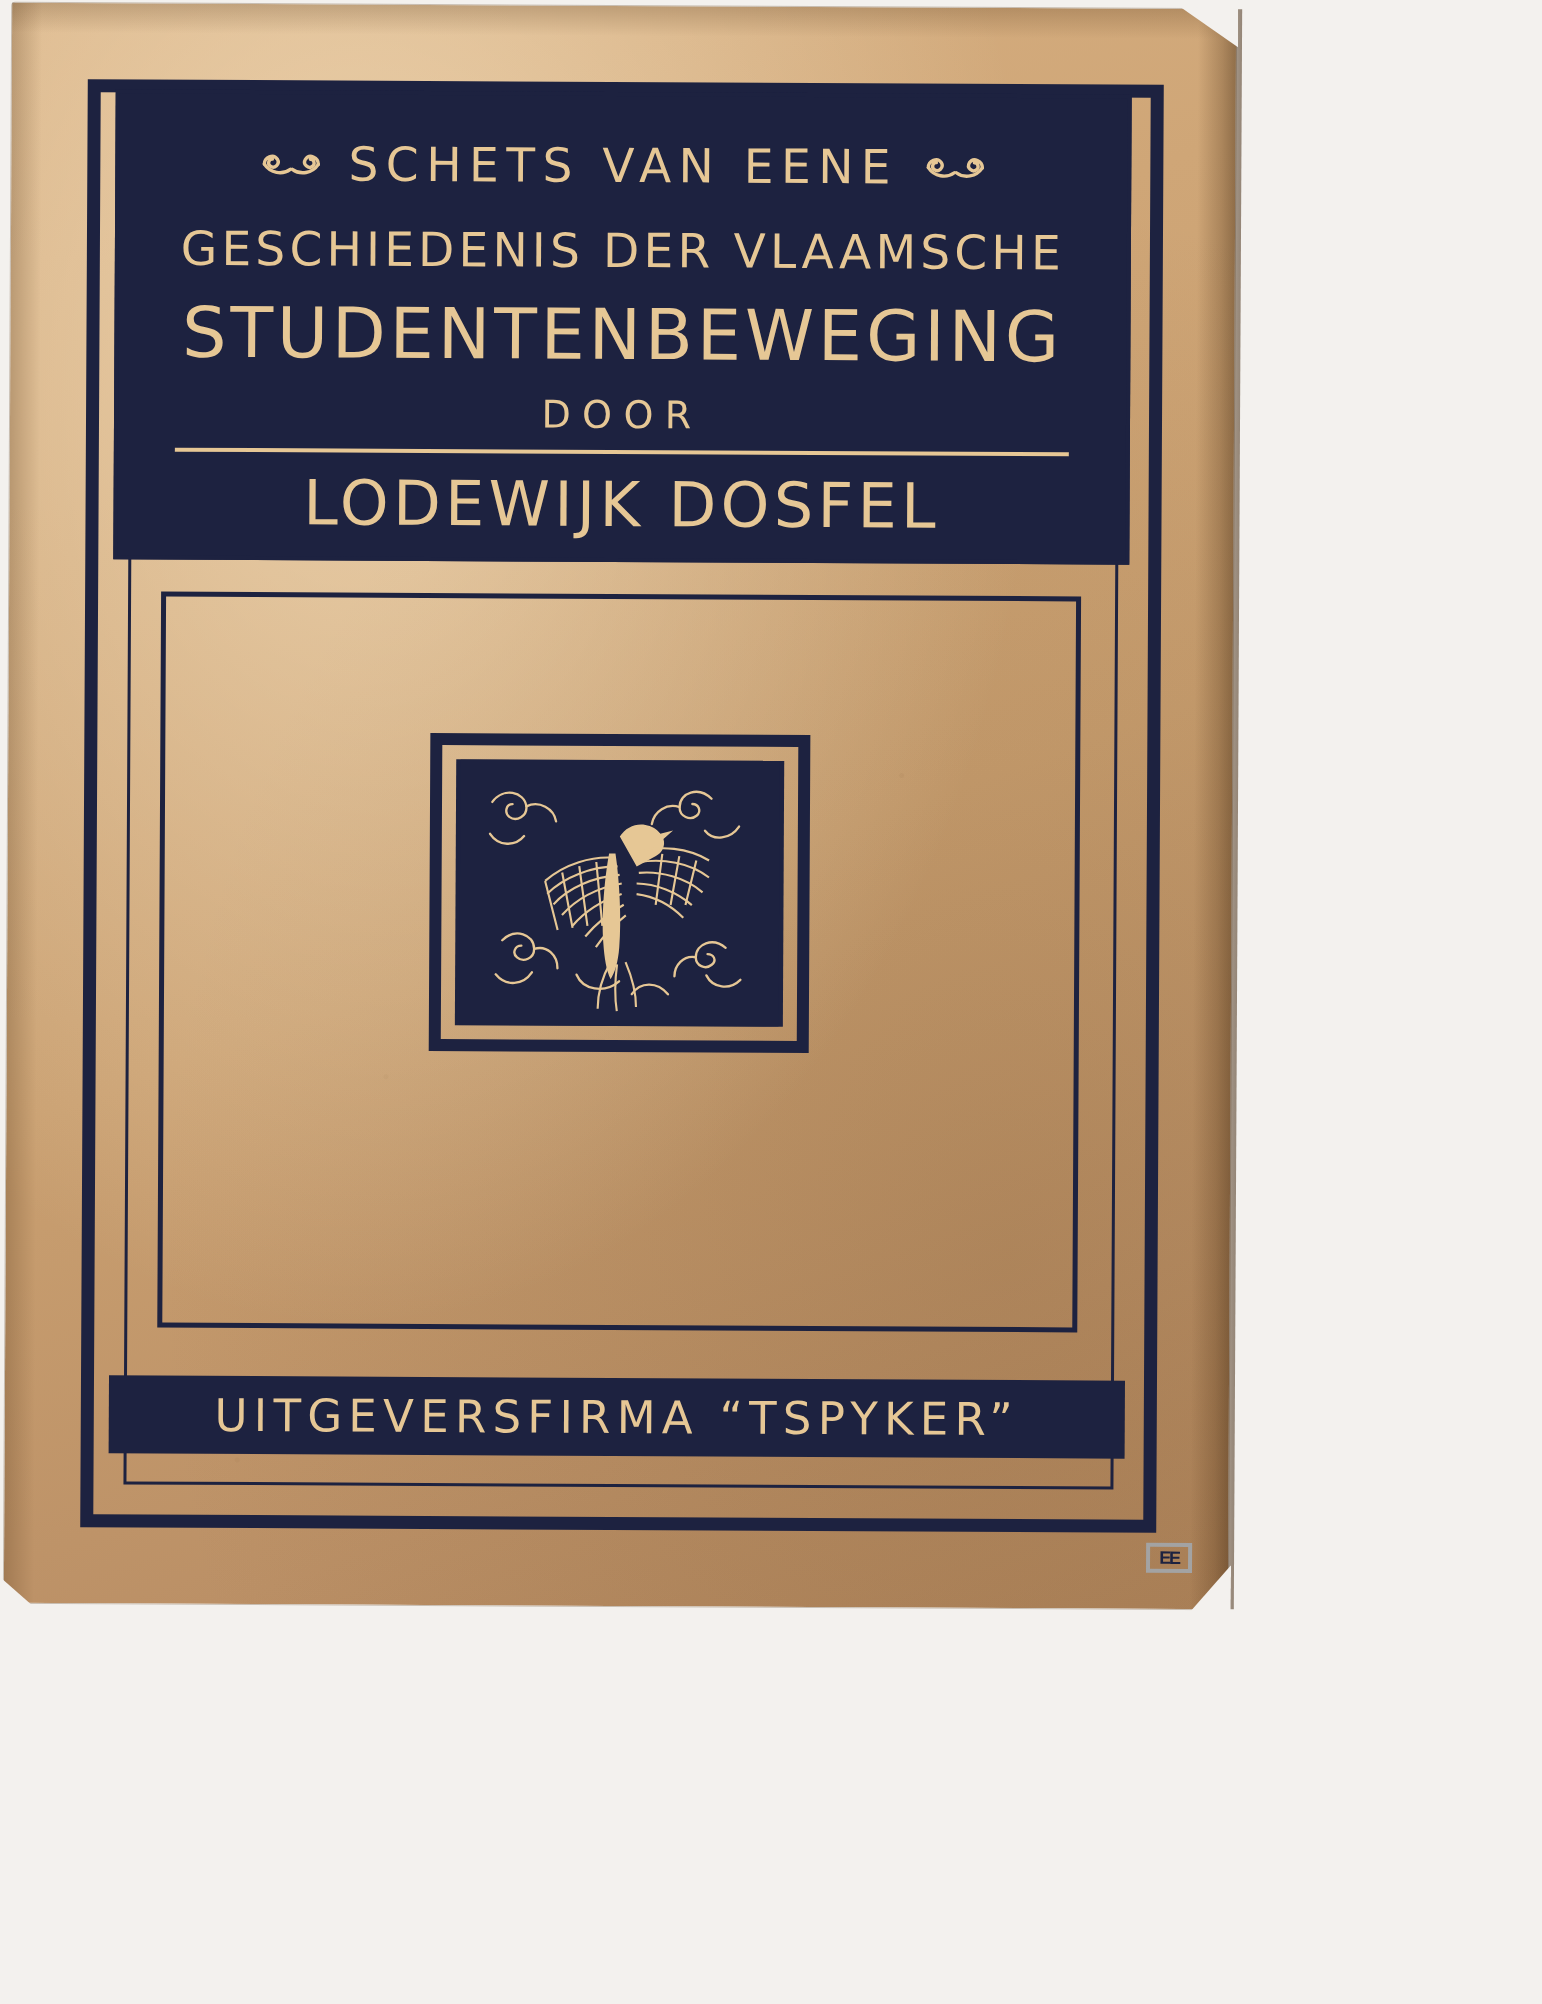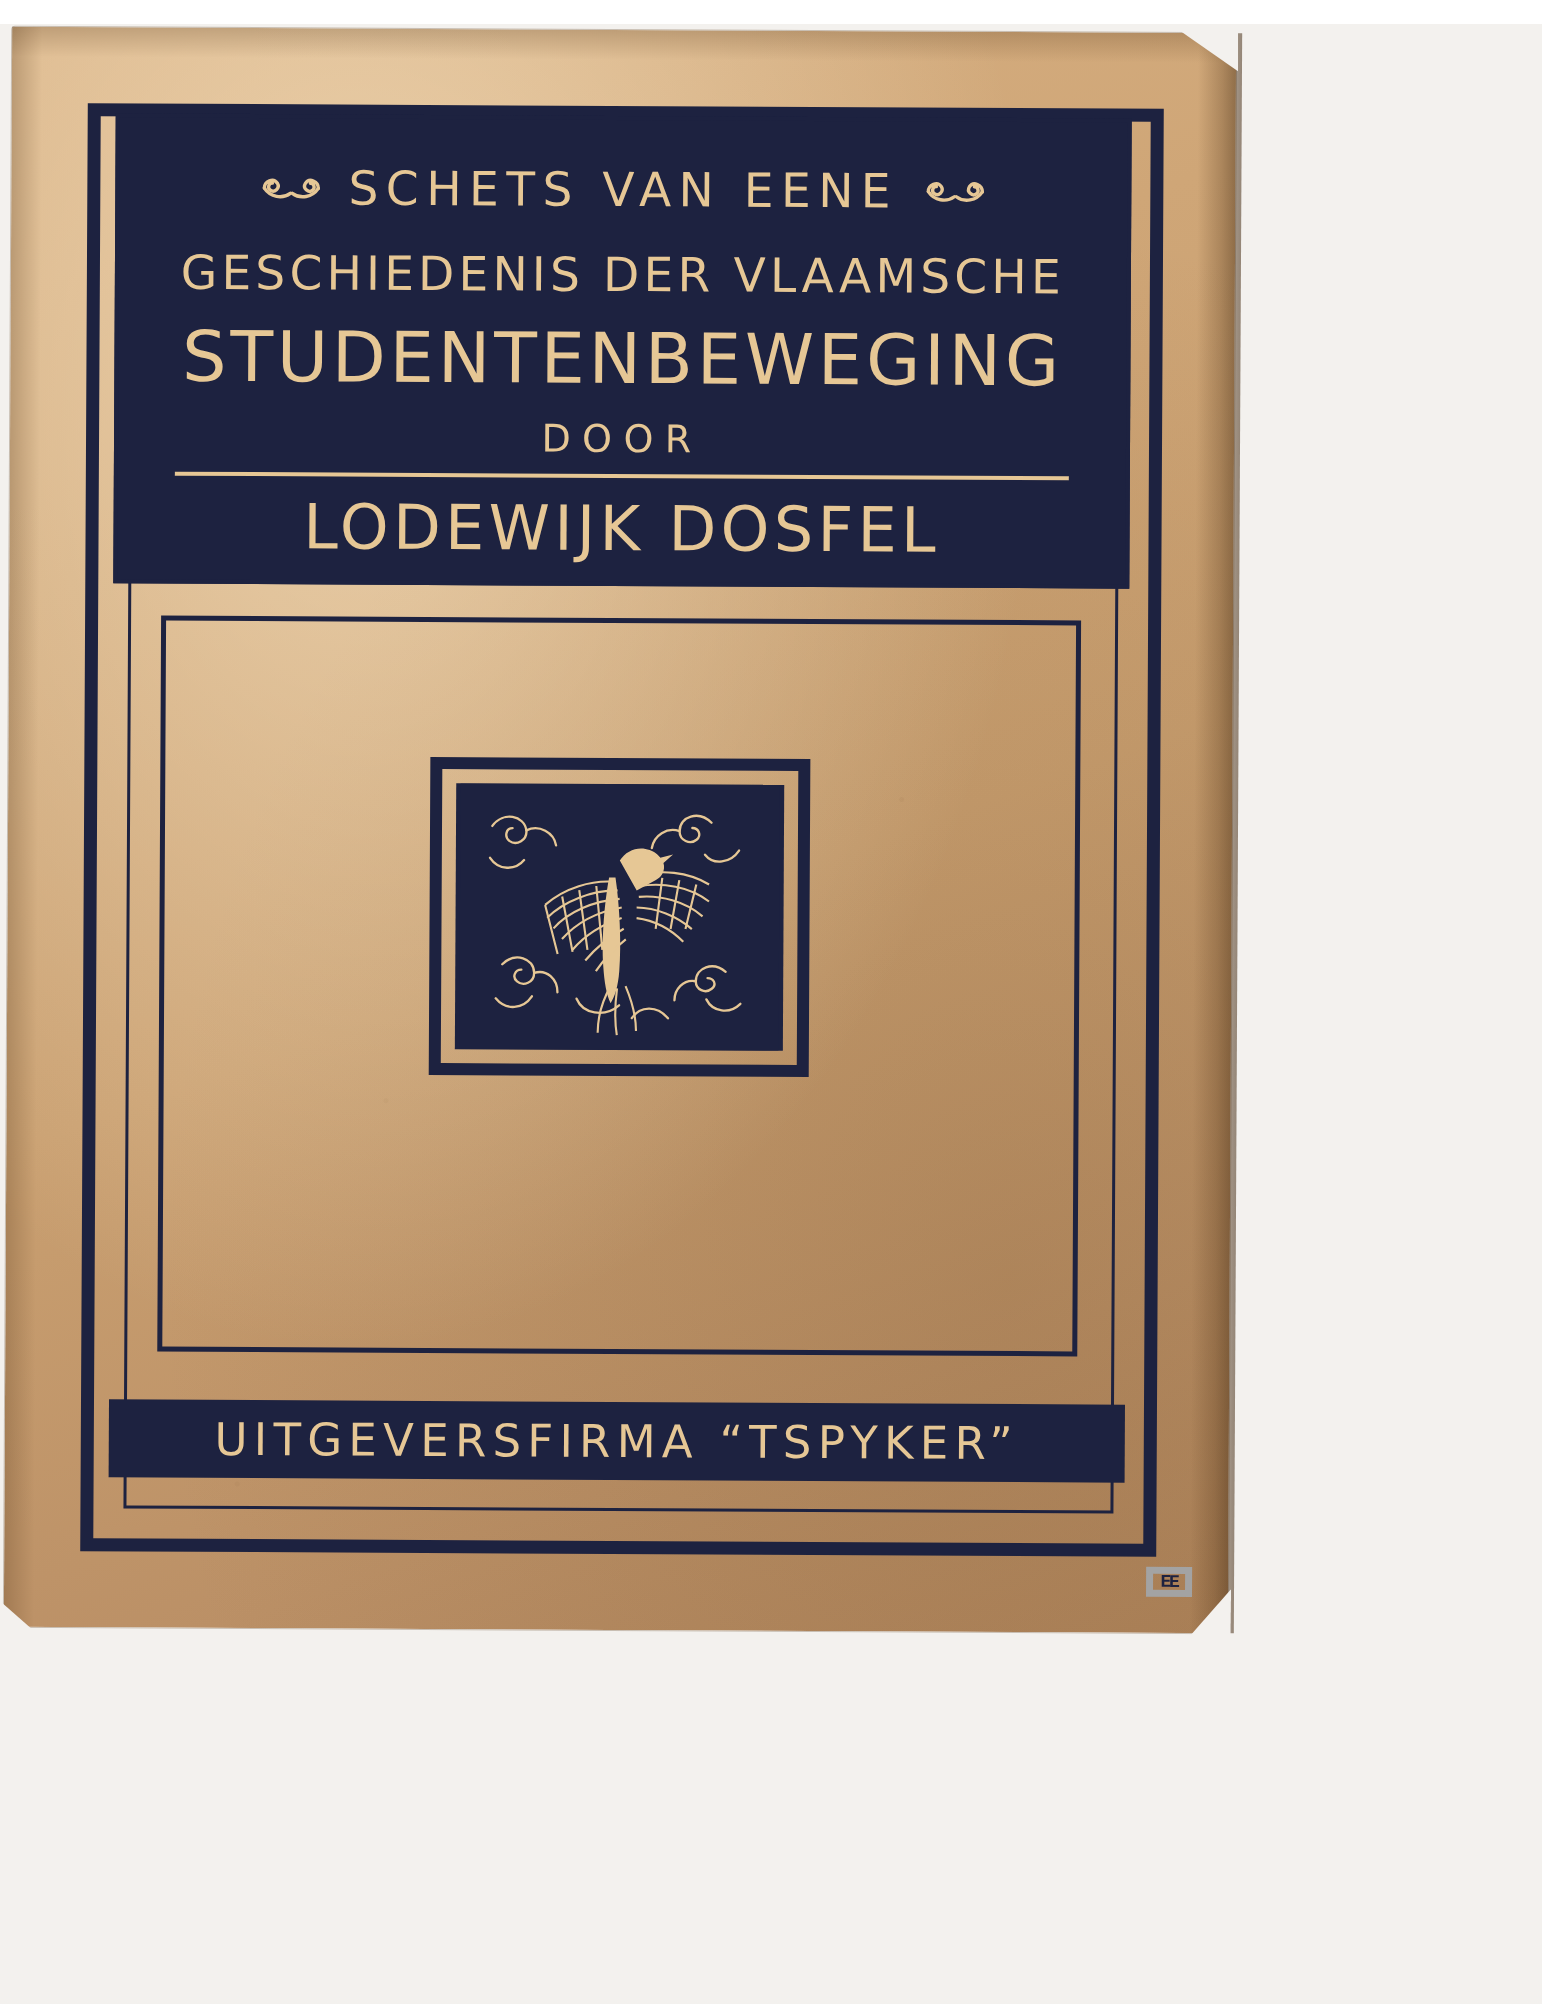"SCHETS VAN EENE" #photo { margin-top: 24px -> none }
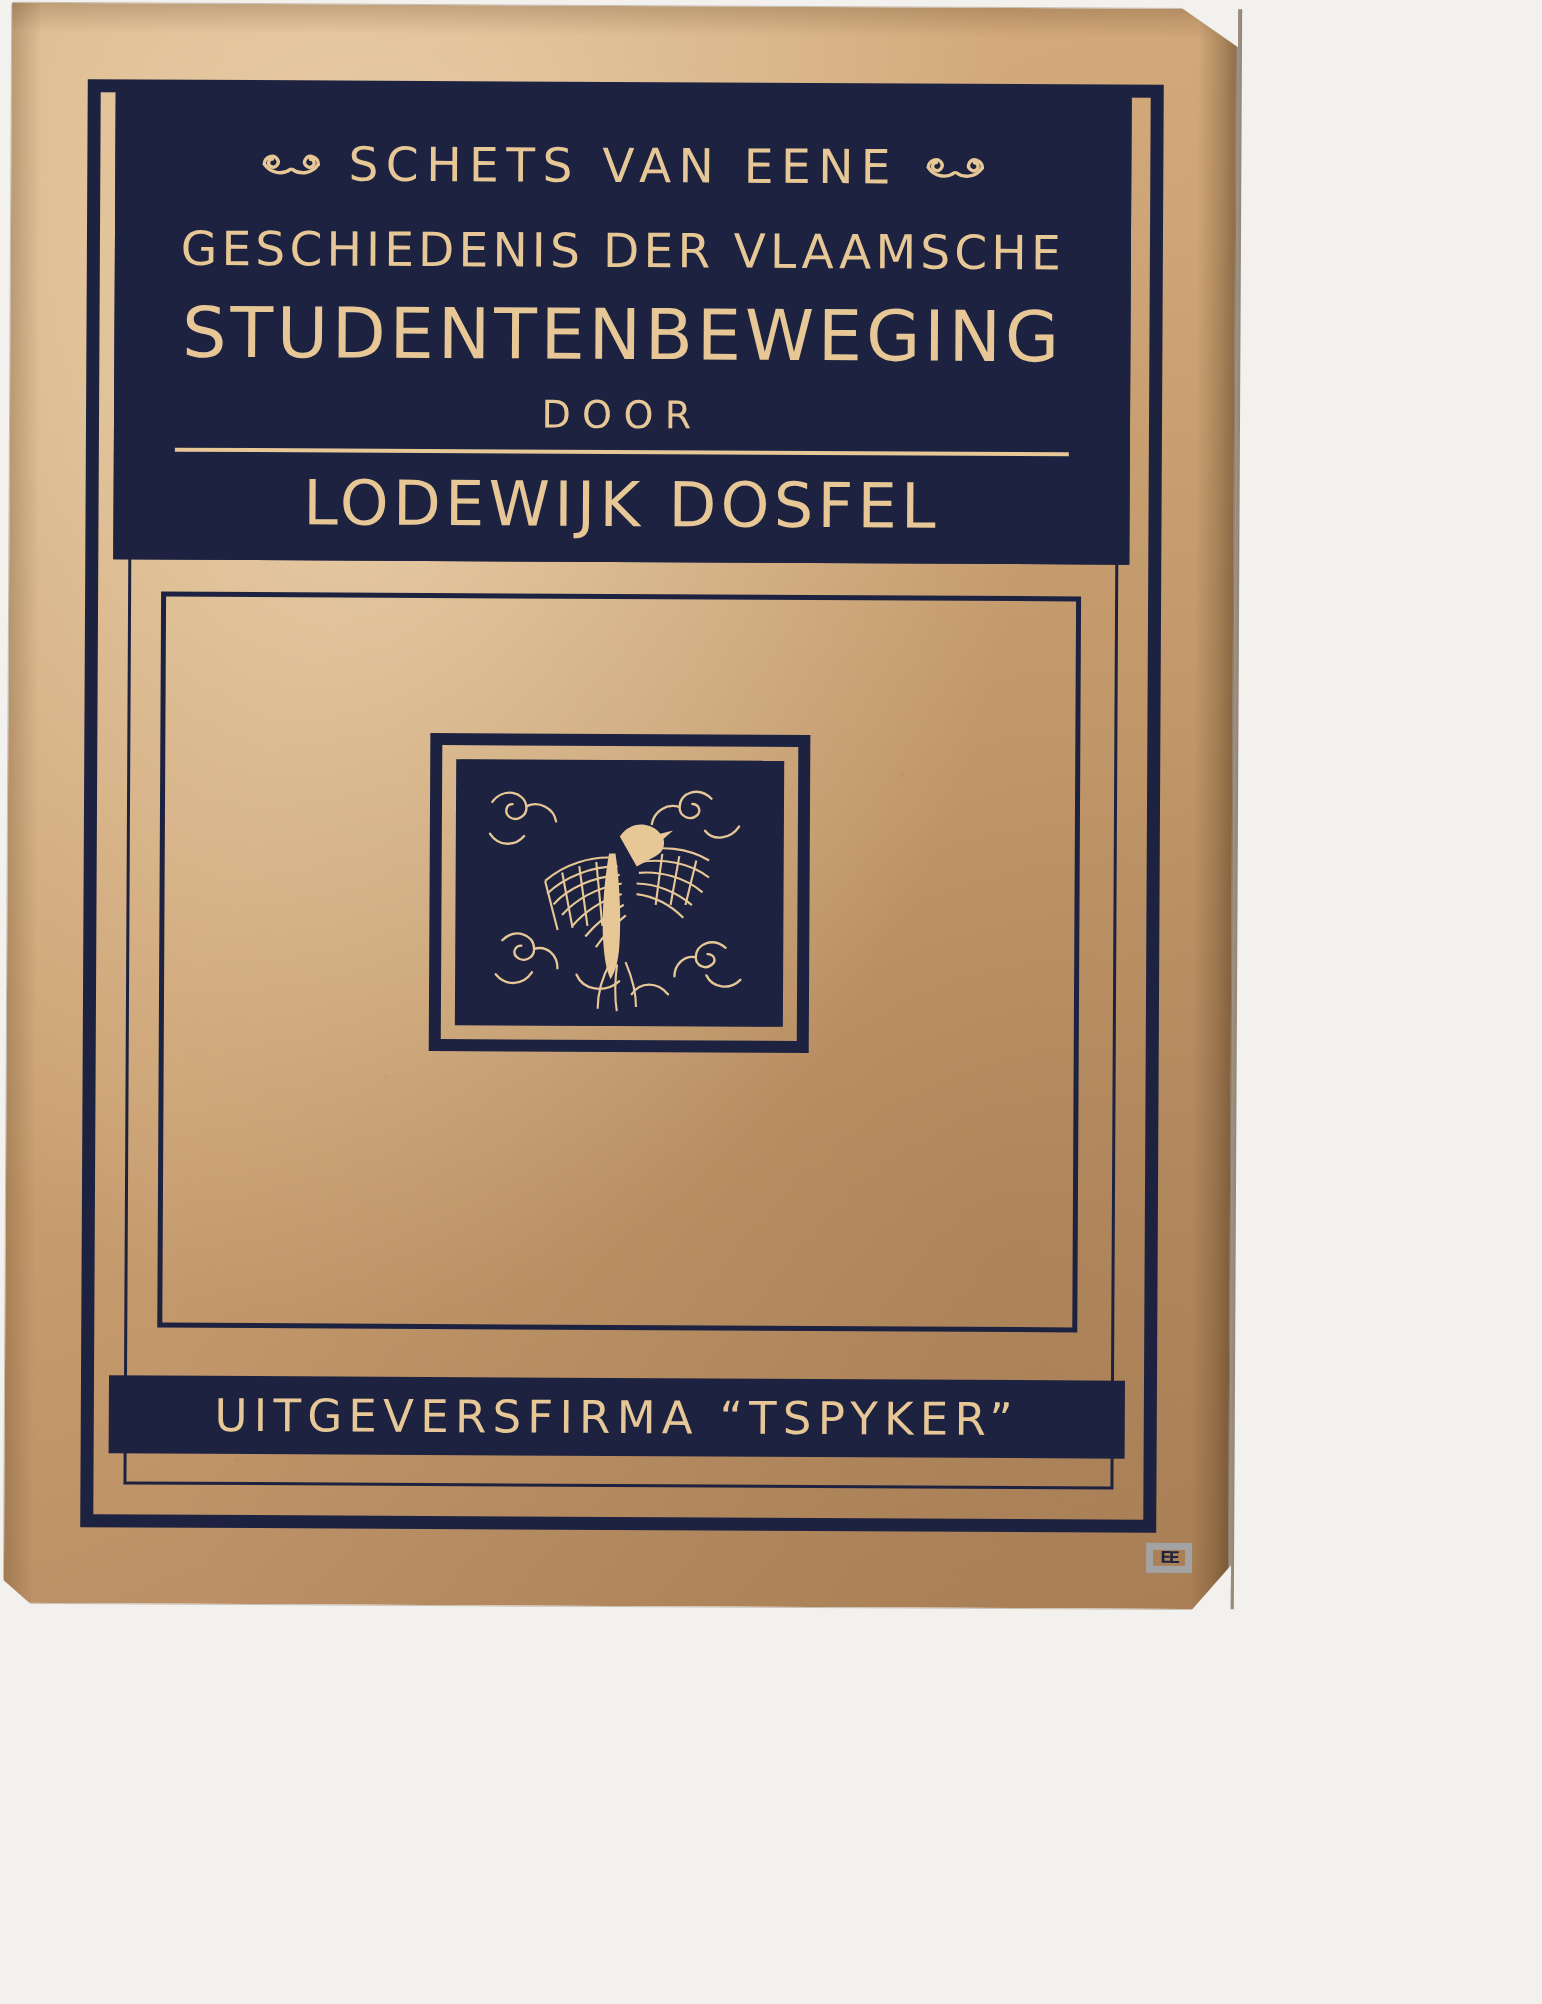"EE" .monogram { border: 7px solid #a3a3a3 -> 4px solid #a3a3a3; font-family: Liberation Mono, monospace -> Liberation Sans, sans-serif }
